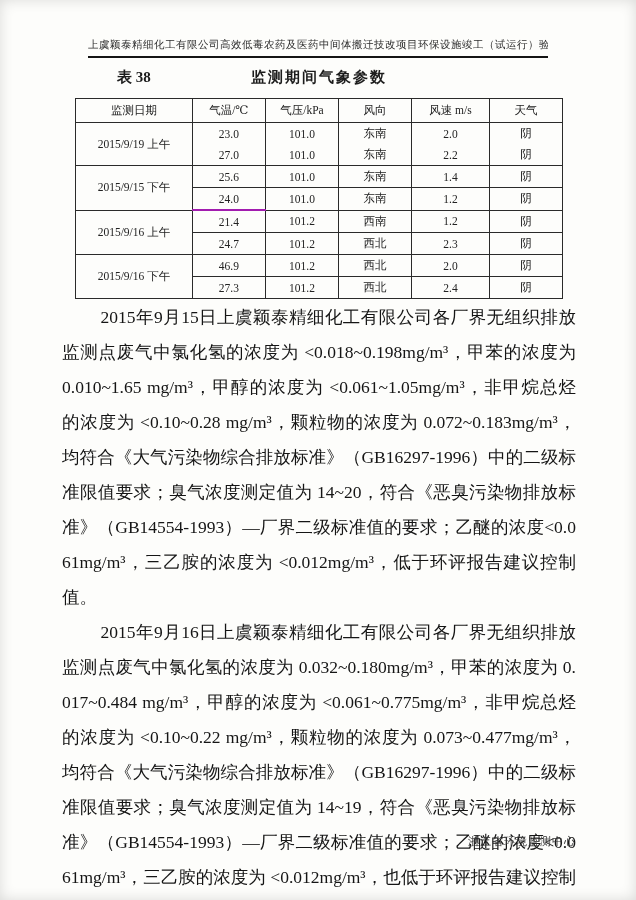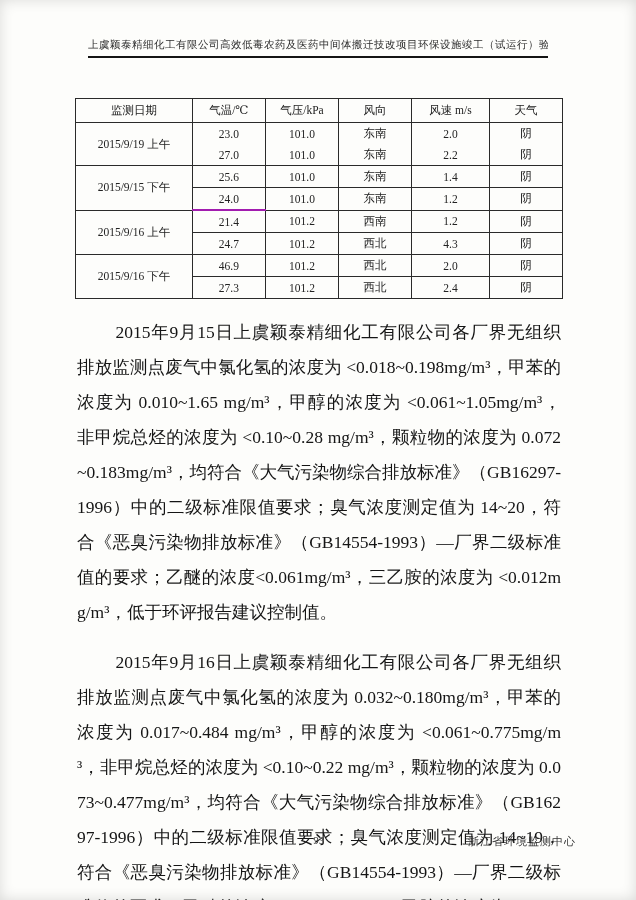"表 38" div.caption-row { html: none -> <div> <span>表 38</span> <span>监测期间气象参数</span> </div> }
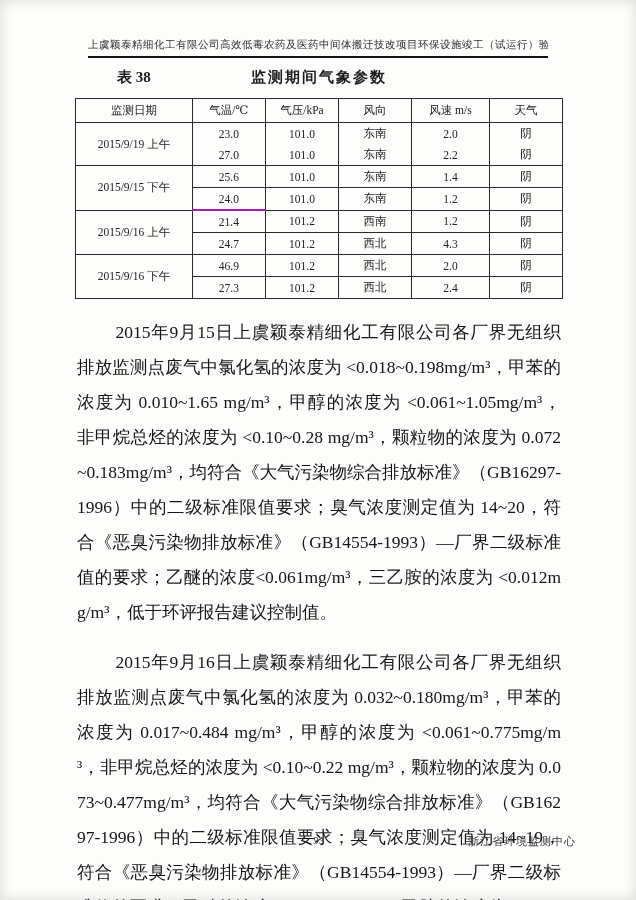"4.3" td { text: 4.3 -> 2.3 }
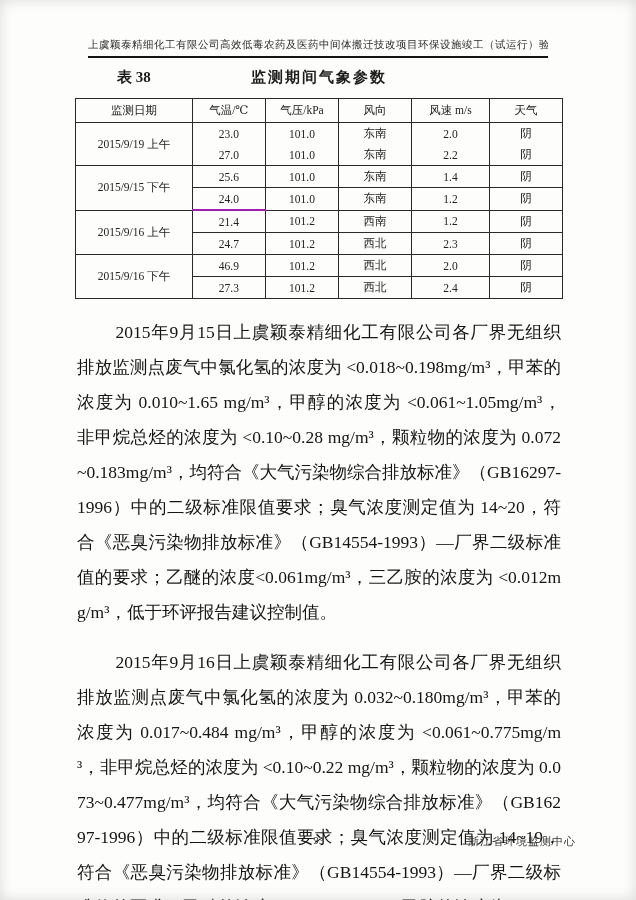"2015年9月15日上虞颖泰精细化工有限公司各厂界无组织排放监测点废气中氯化氢的" .para { margin: 15px -> 0 }
